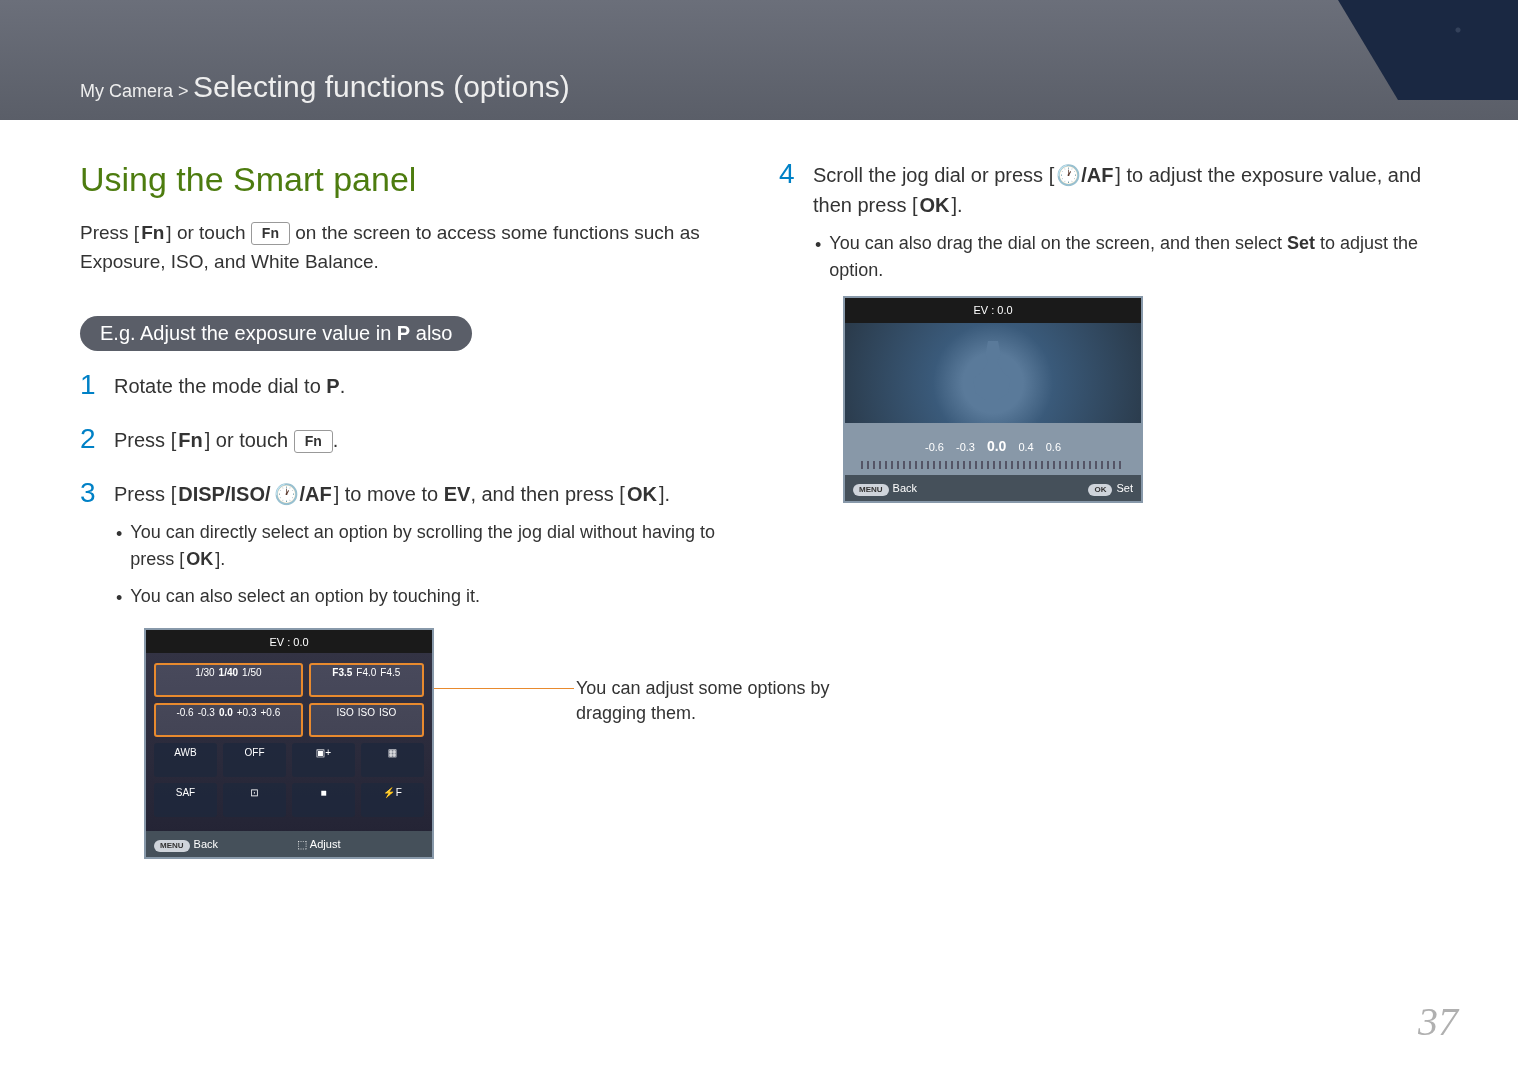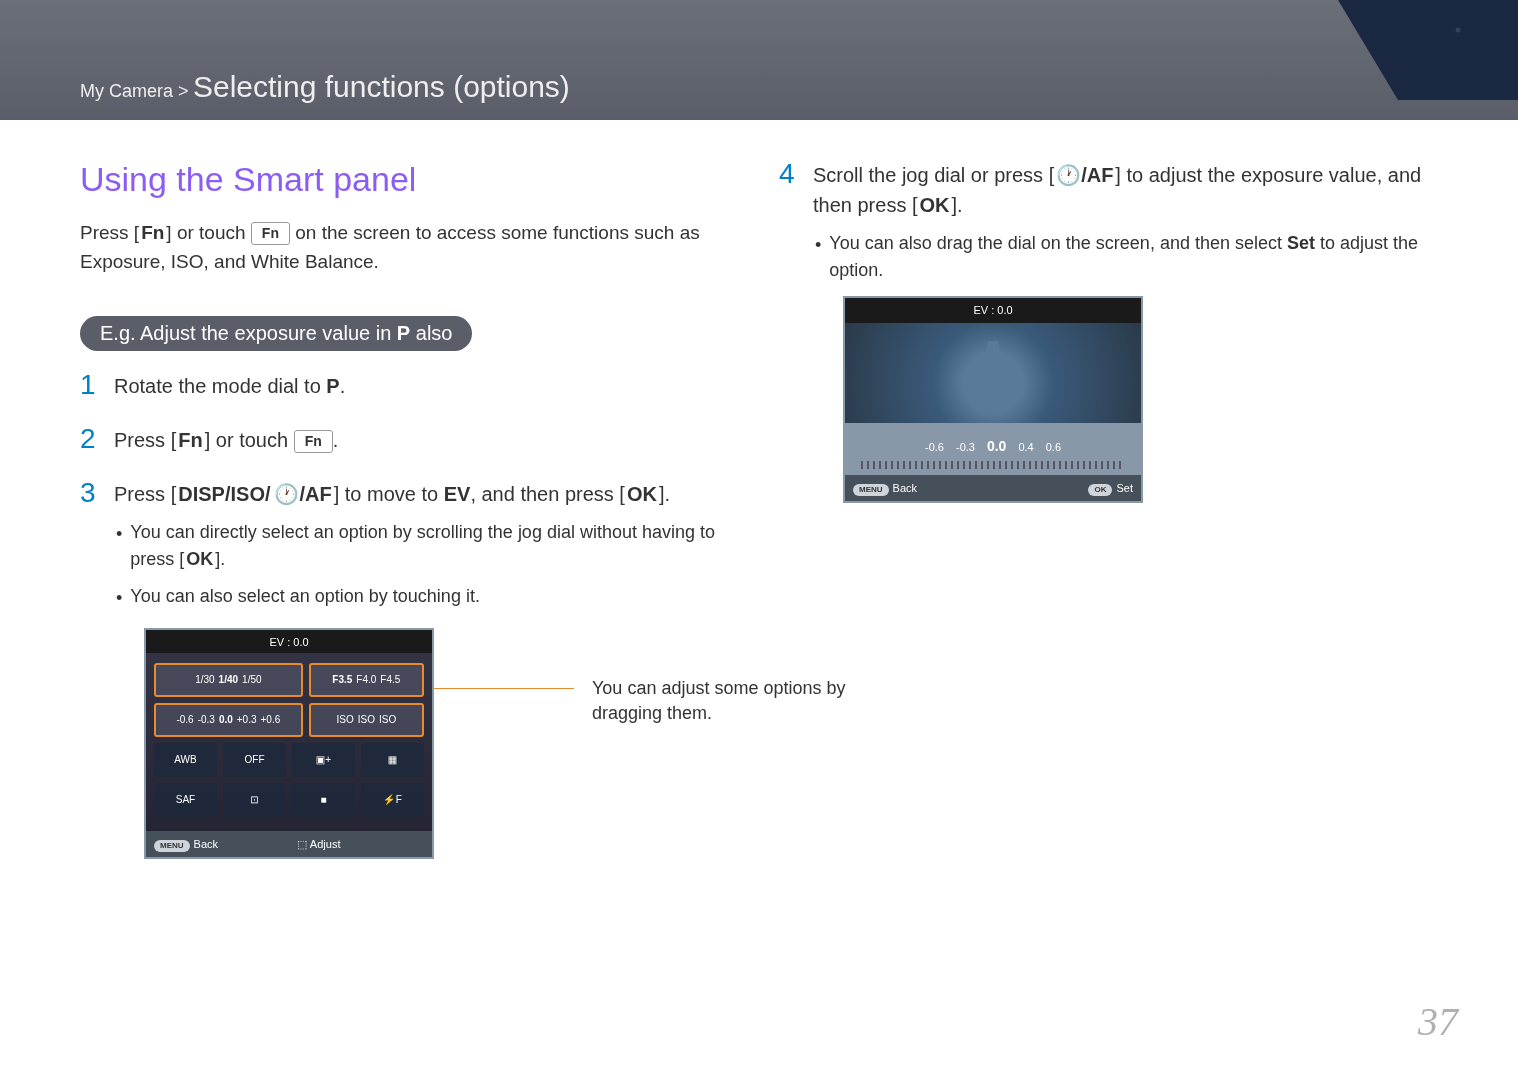"Using the Smart panel" .title { color: #8b5cf6 -> #4d7c0f }
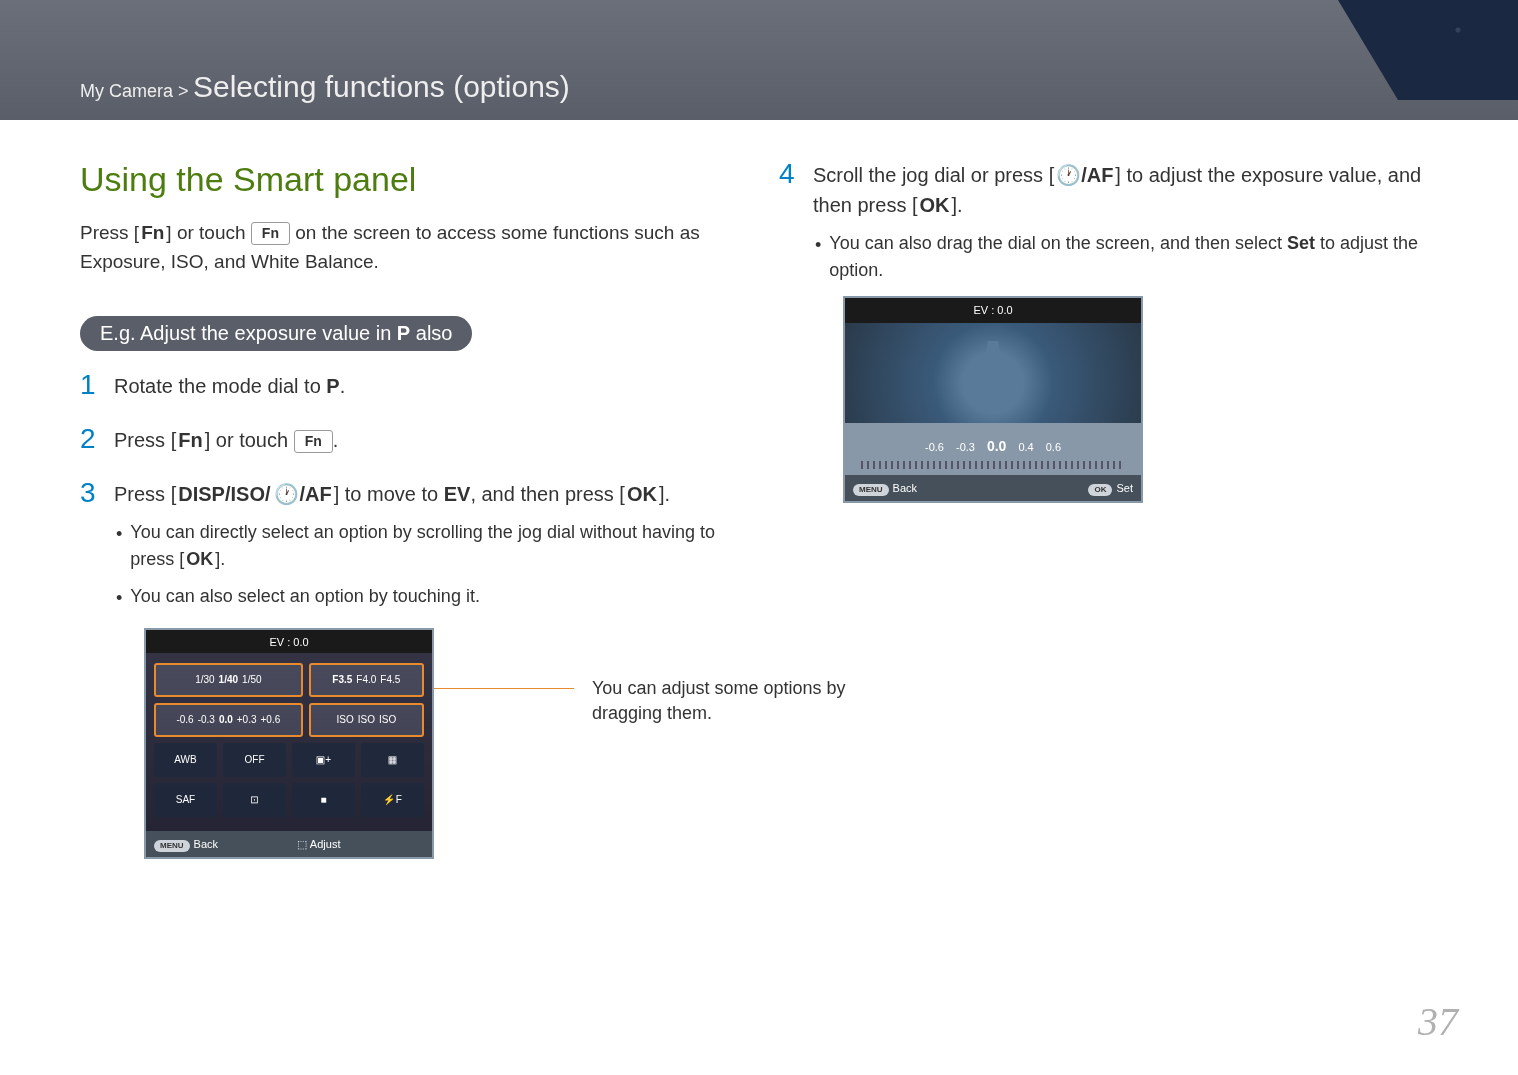"1/30" .ss1-cell { align-items: center -> none }
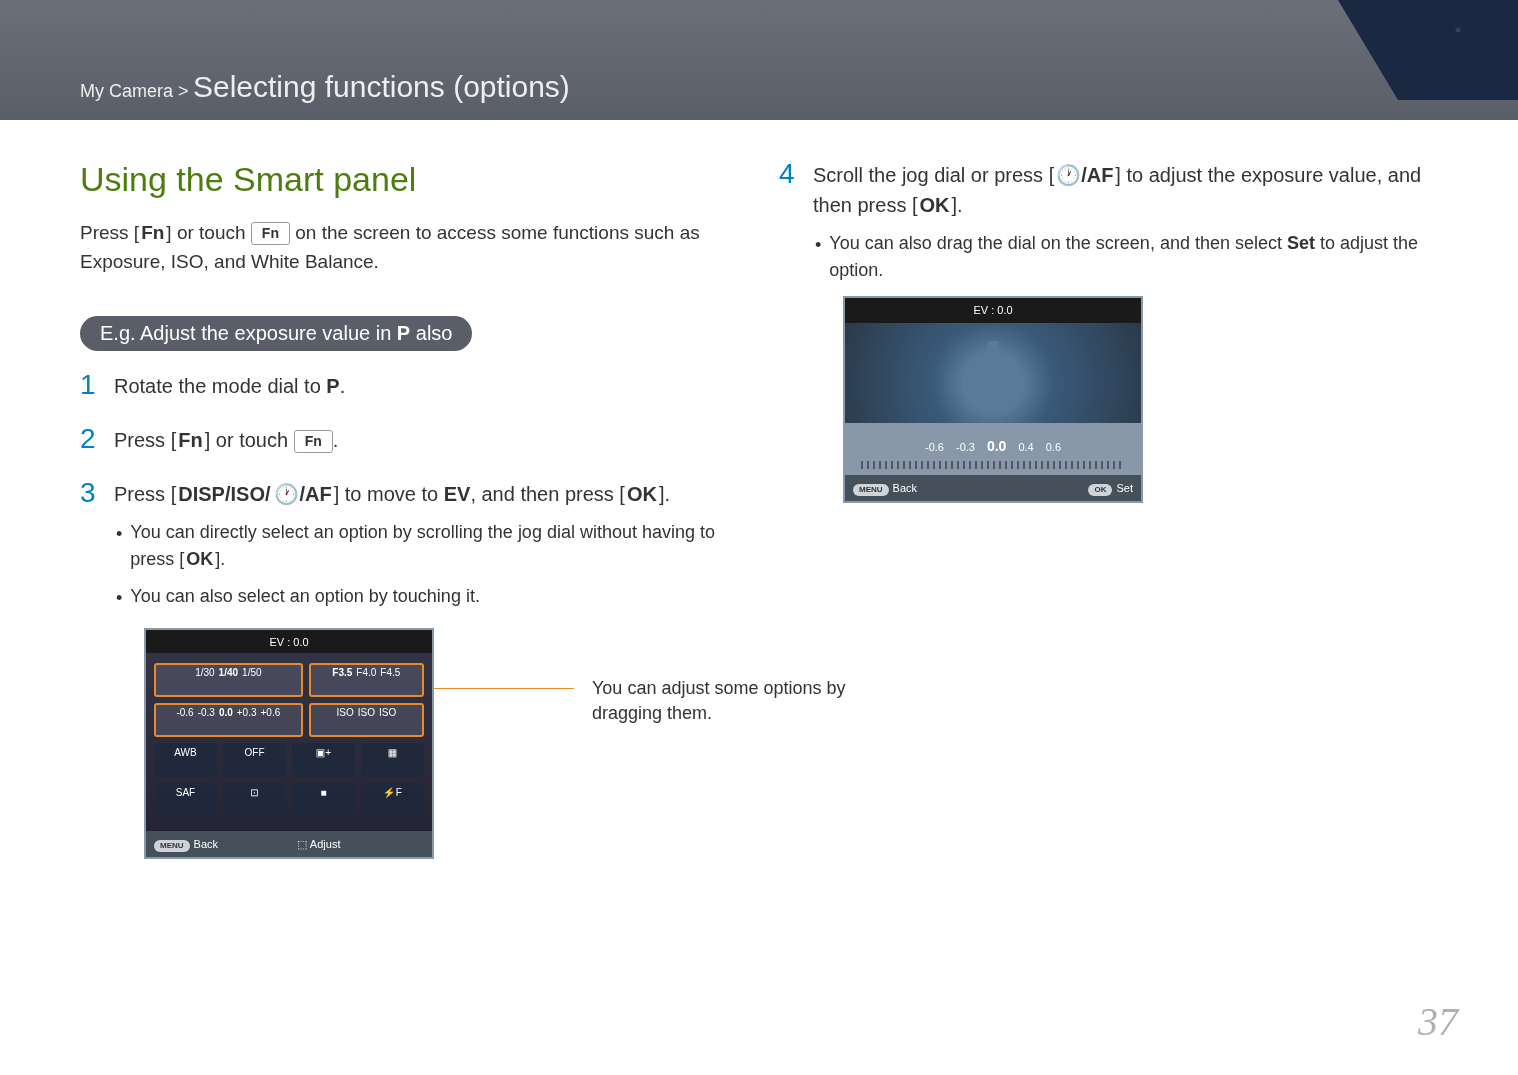"You can adjust some options" .callout { margin-left: 16px -> none }
